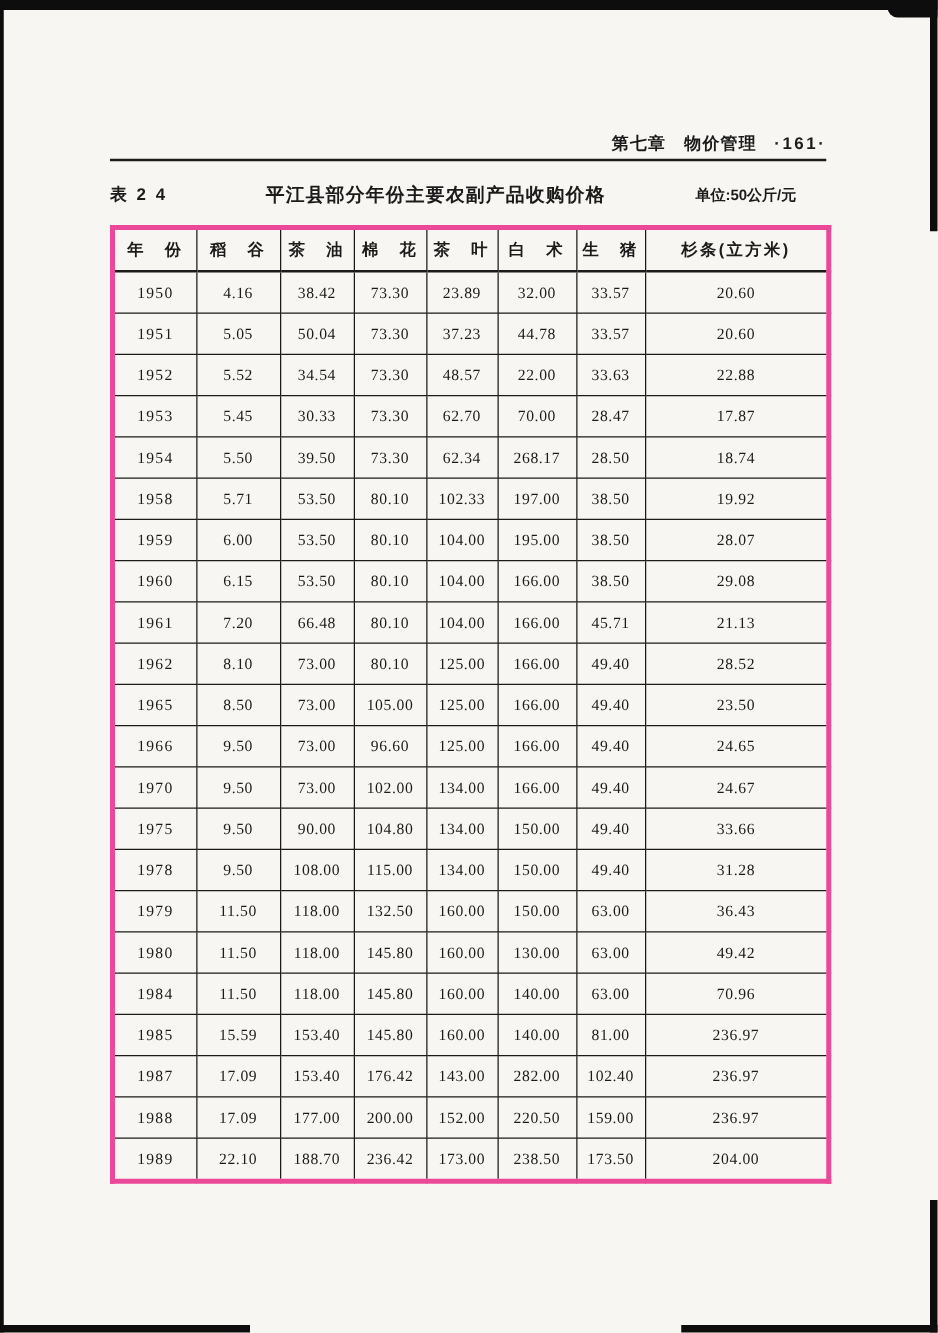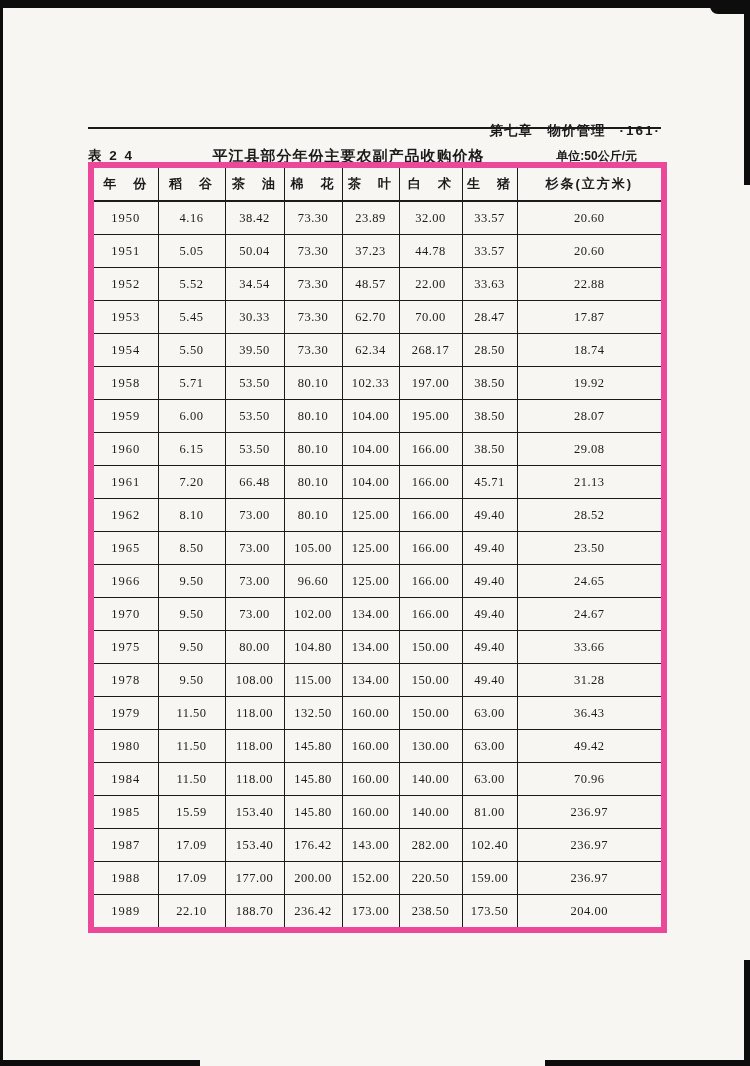"第七章 物价管理 ·161·" .running-header { margin-top: 16px -> none }
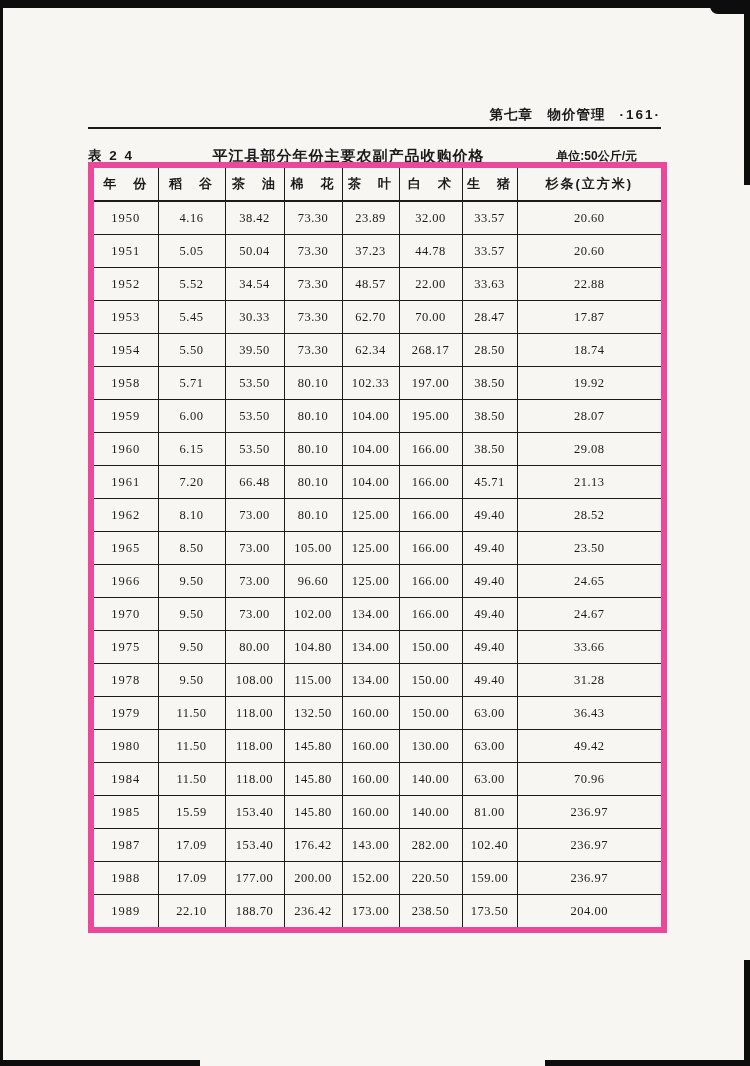"年 份" table.price-table { border: 6px solid #ec4899 -> 4px solid #ec4899; top: 162px -> 180px }
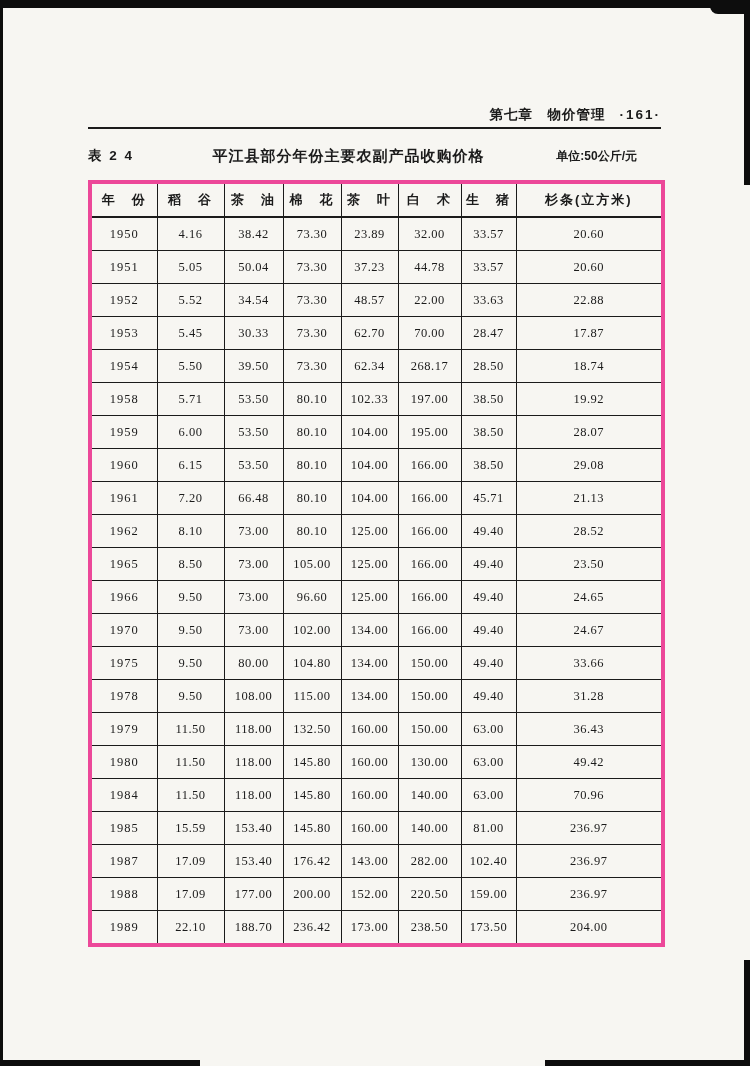"80.00" td { text: 80.00 -> 90.00 }
